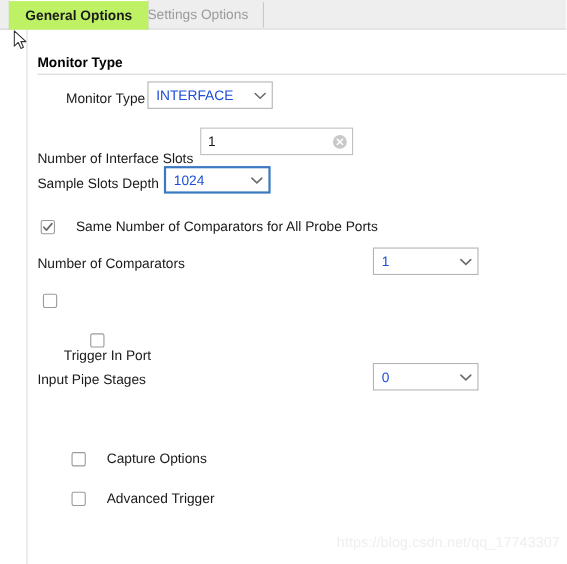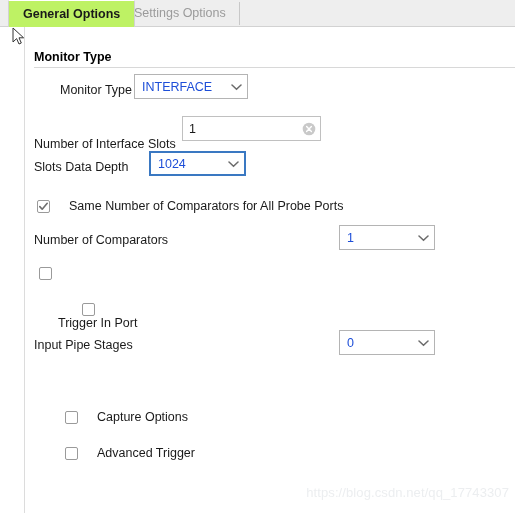"Slots Data Depth" div.row { text: Slots Data -> Sample Slots }
